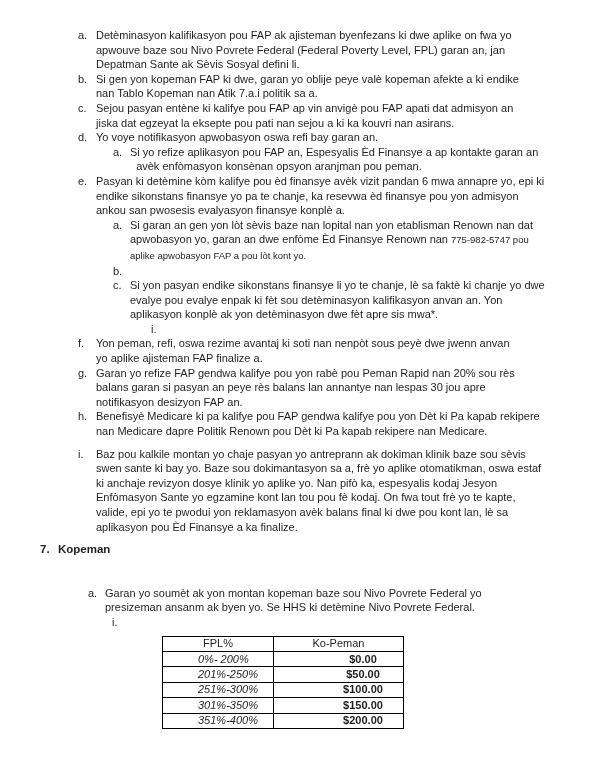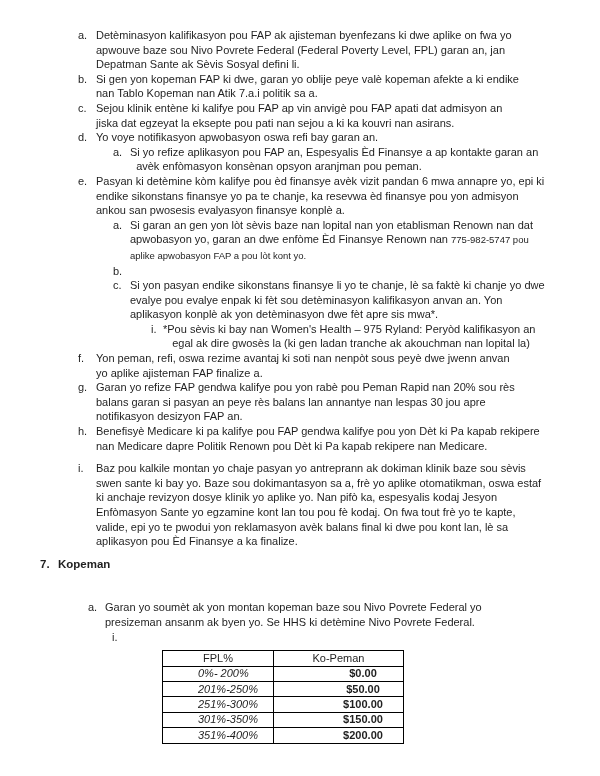"Sejou klinik entène ki kalifye" div.tx { text: klinik -> pasyan }
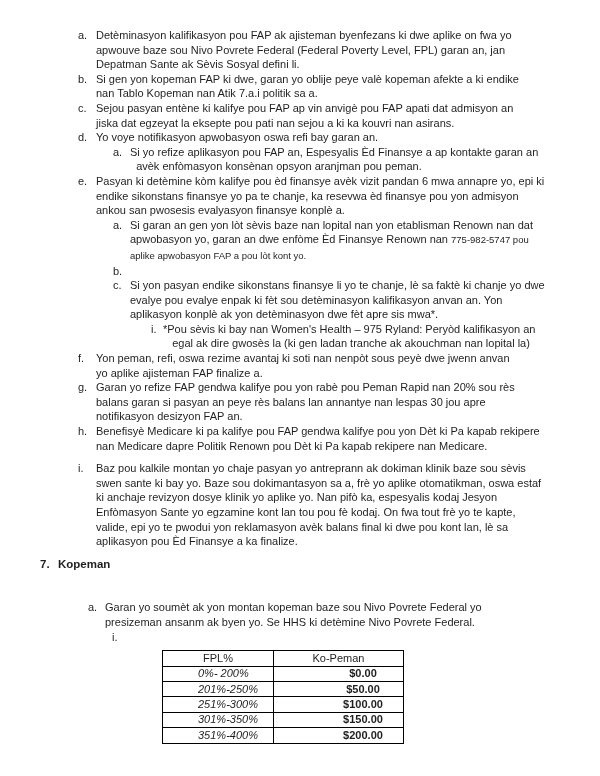"*Pou sèvis ki bay nan" div.tx { html: <div>*Pou sèvis ki bay nan Women's Health – 975 Ryland: Peryòd kalifikasyon an egal ak dire gwosès la (ki gen ladan tranche ak akouchman nan lopital la)</div> -> none }
